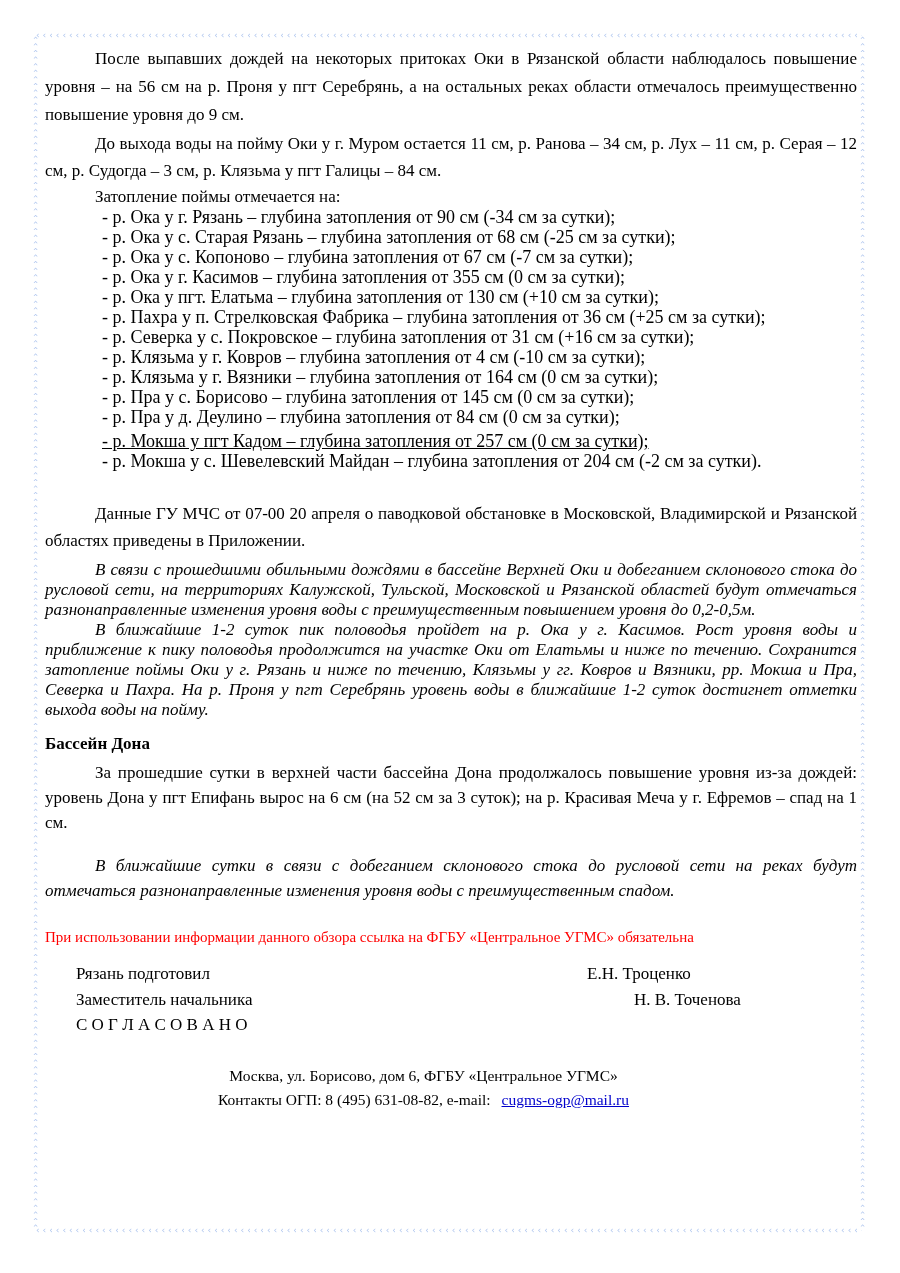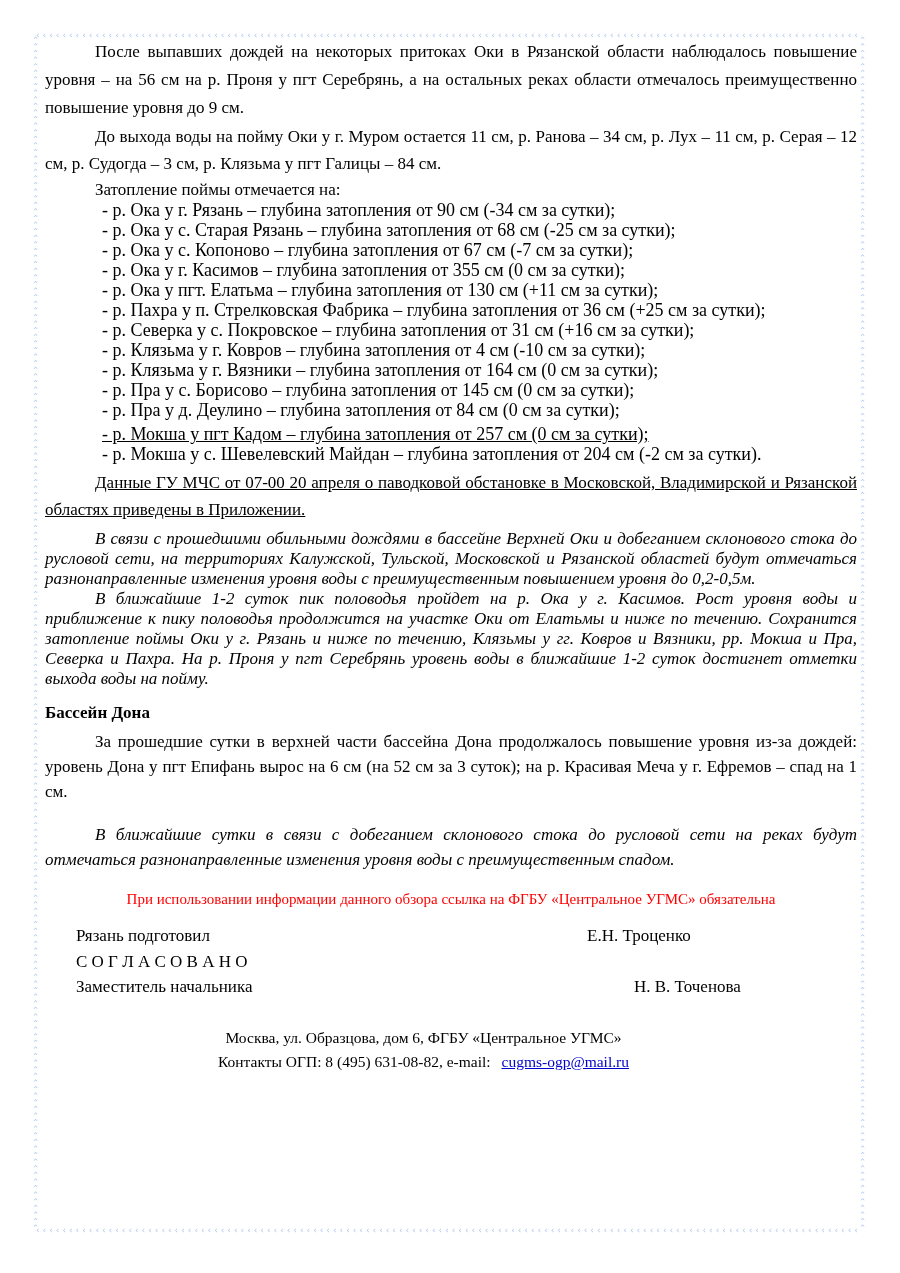"После выпавших дождей на некоторых" .content { top: 38px -> 45px }
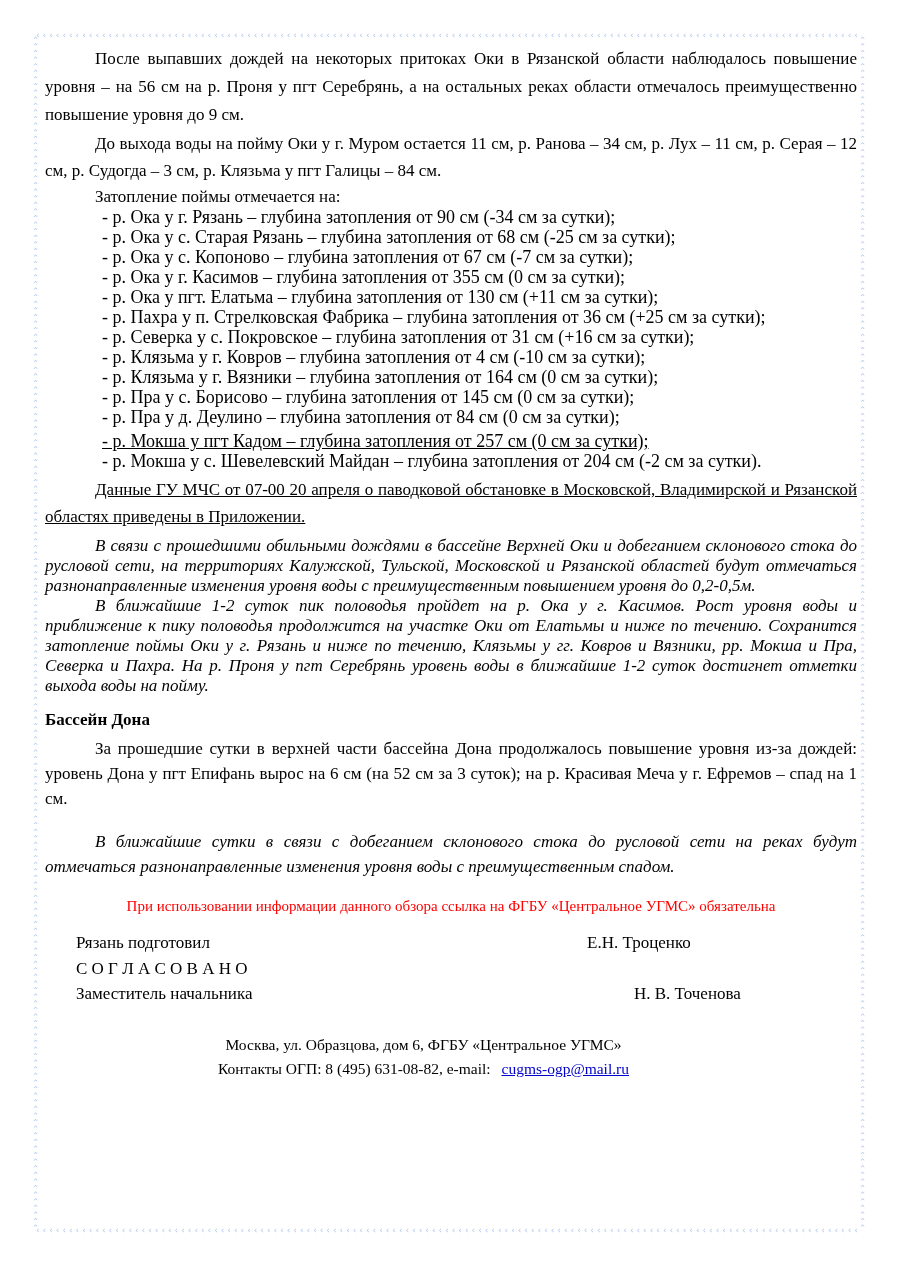"- р. Ока у пгт." p { text: +11 -> +10 }
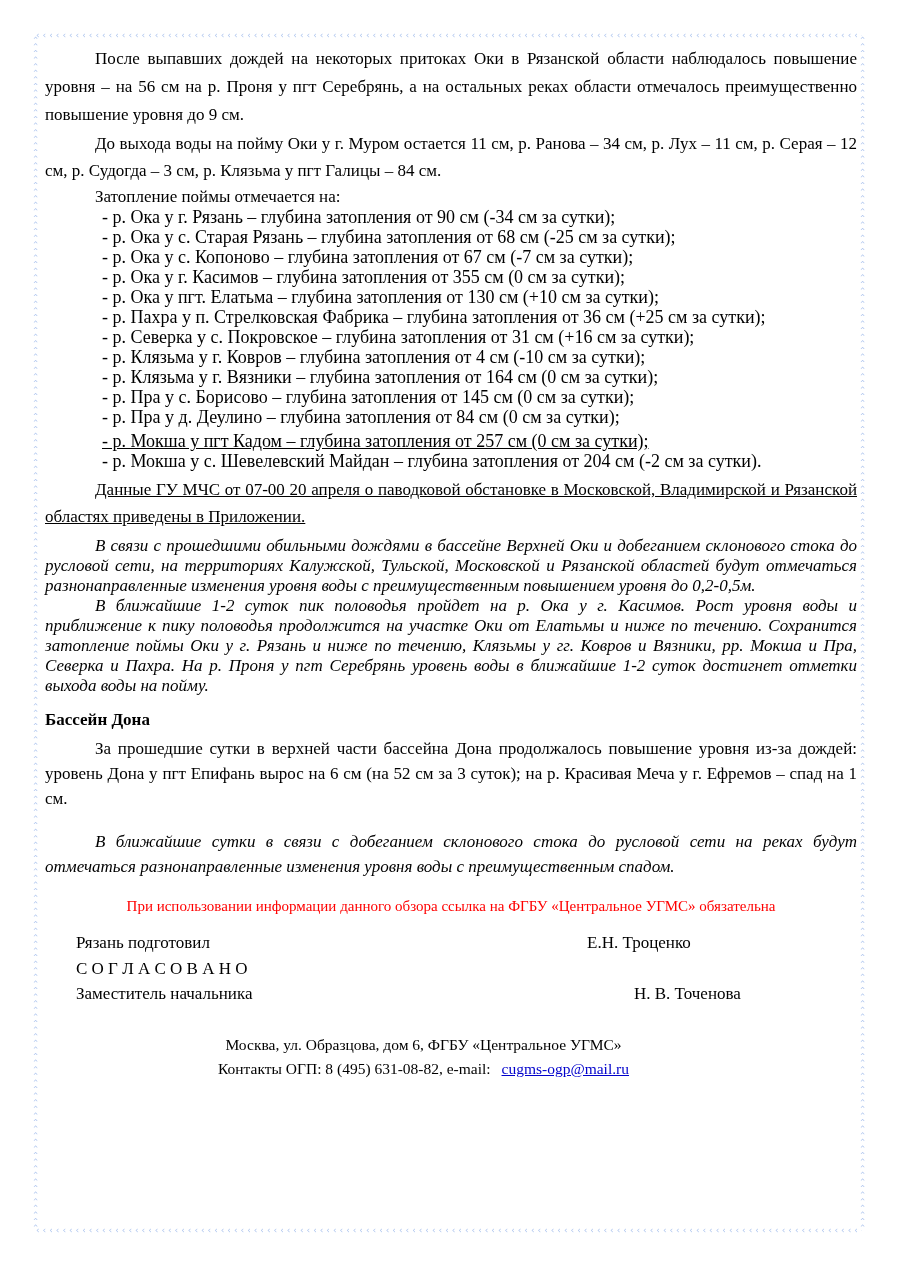"Данные ГУ МЧС от 07-00" .mchs { margin-top: 6px -> 30px; text-decoration: underline -> none }
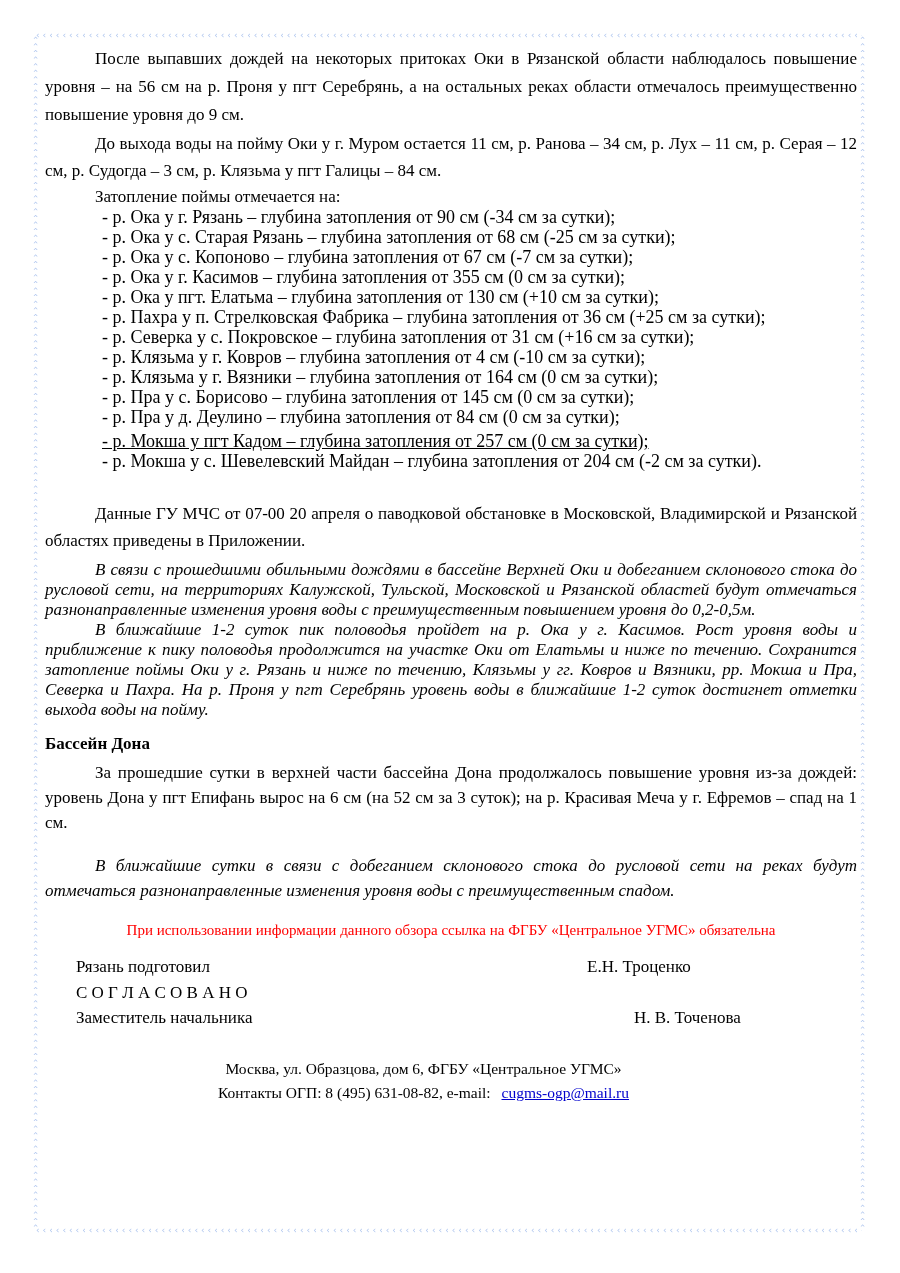"При использовании информации данного" .red { margin-top: 18px -> 25px; text-align: center -> left }
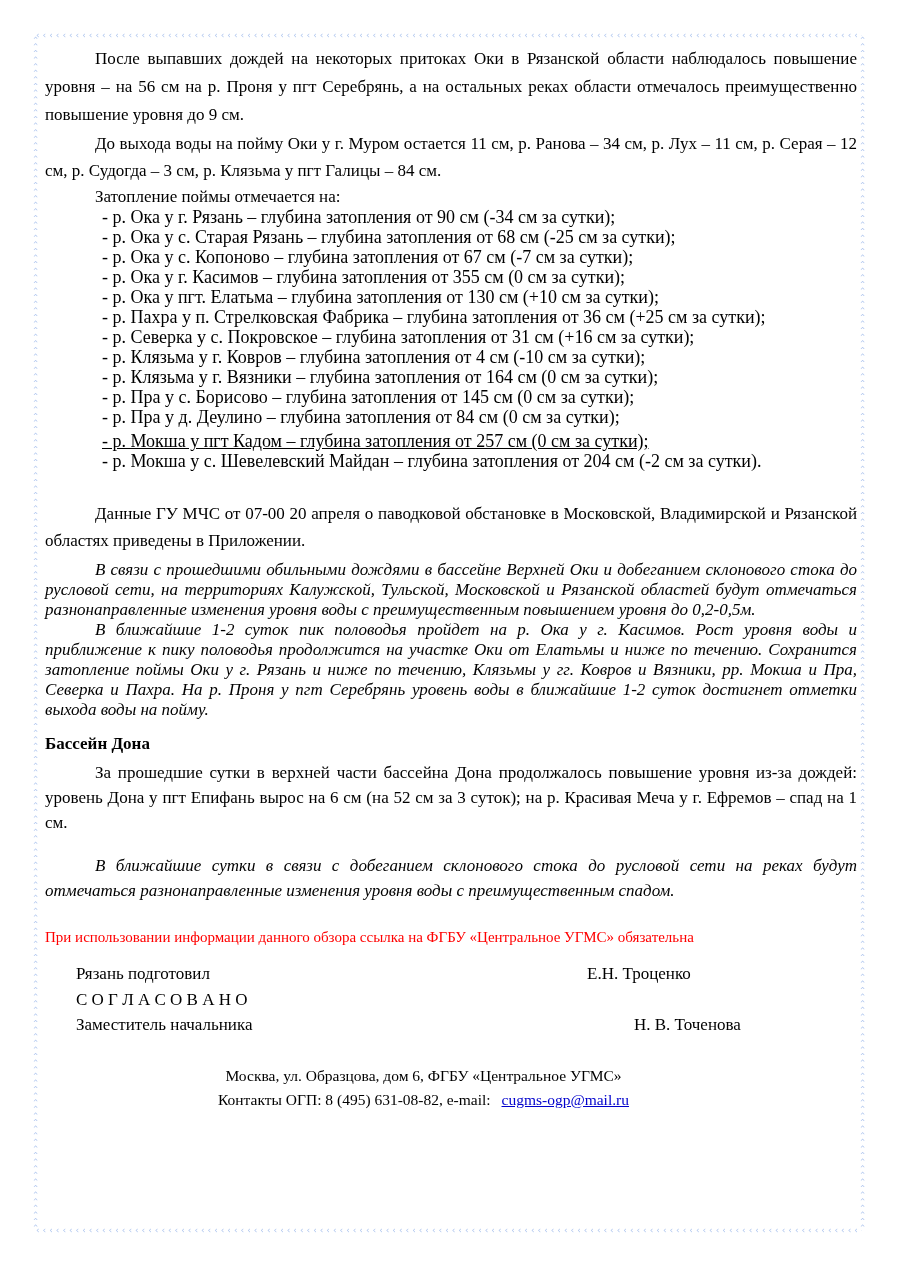"С О Г Л А" div.sig-row { order: before "Заместитель начальника" -> after "Заместитель начальника" }
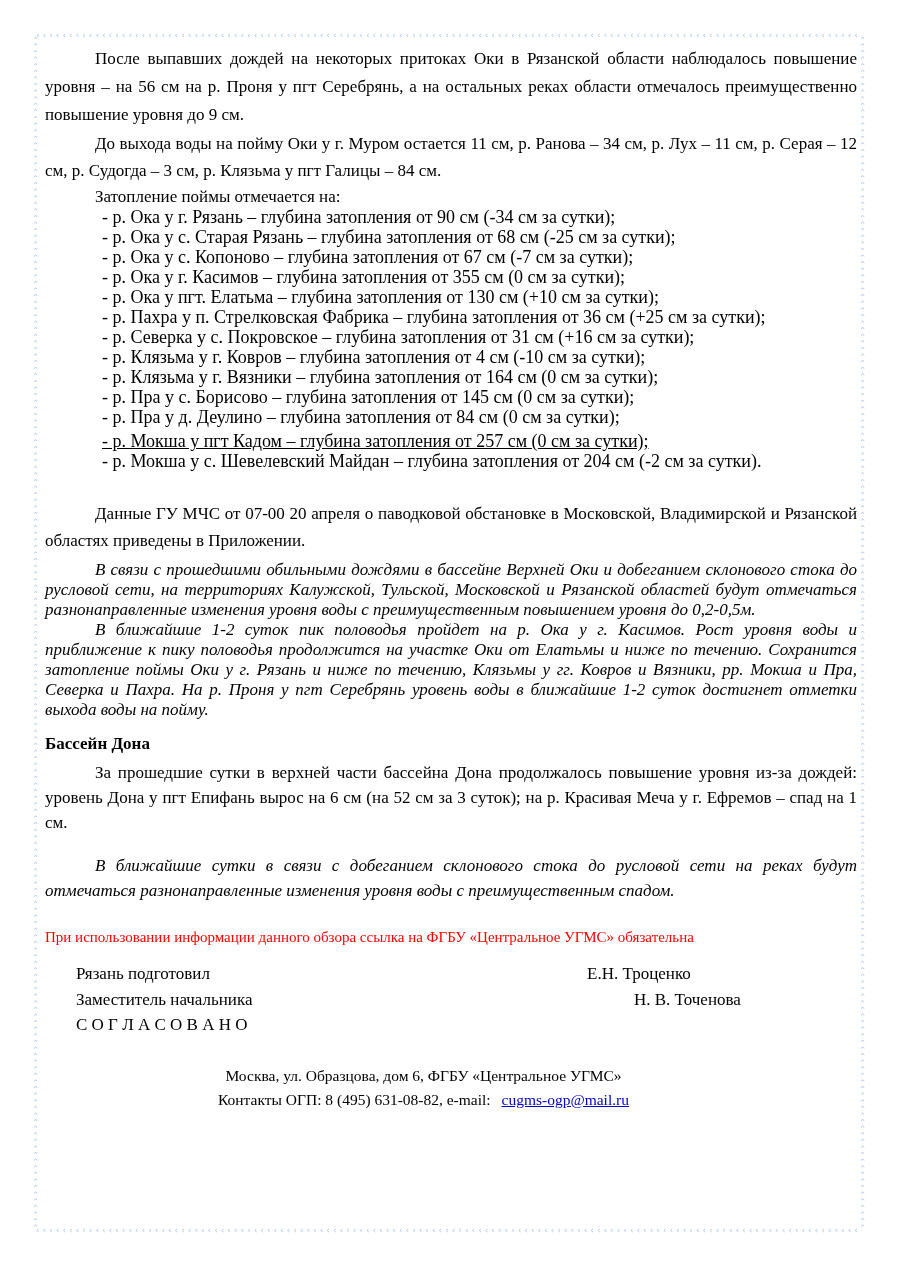"Москва, ул. Образцова, дом 6," div { text: Образцова -> Борисово }
